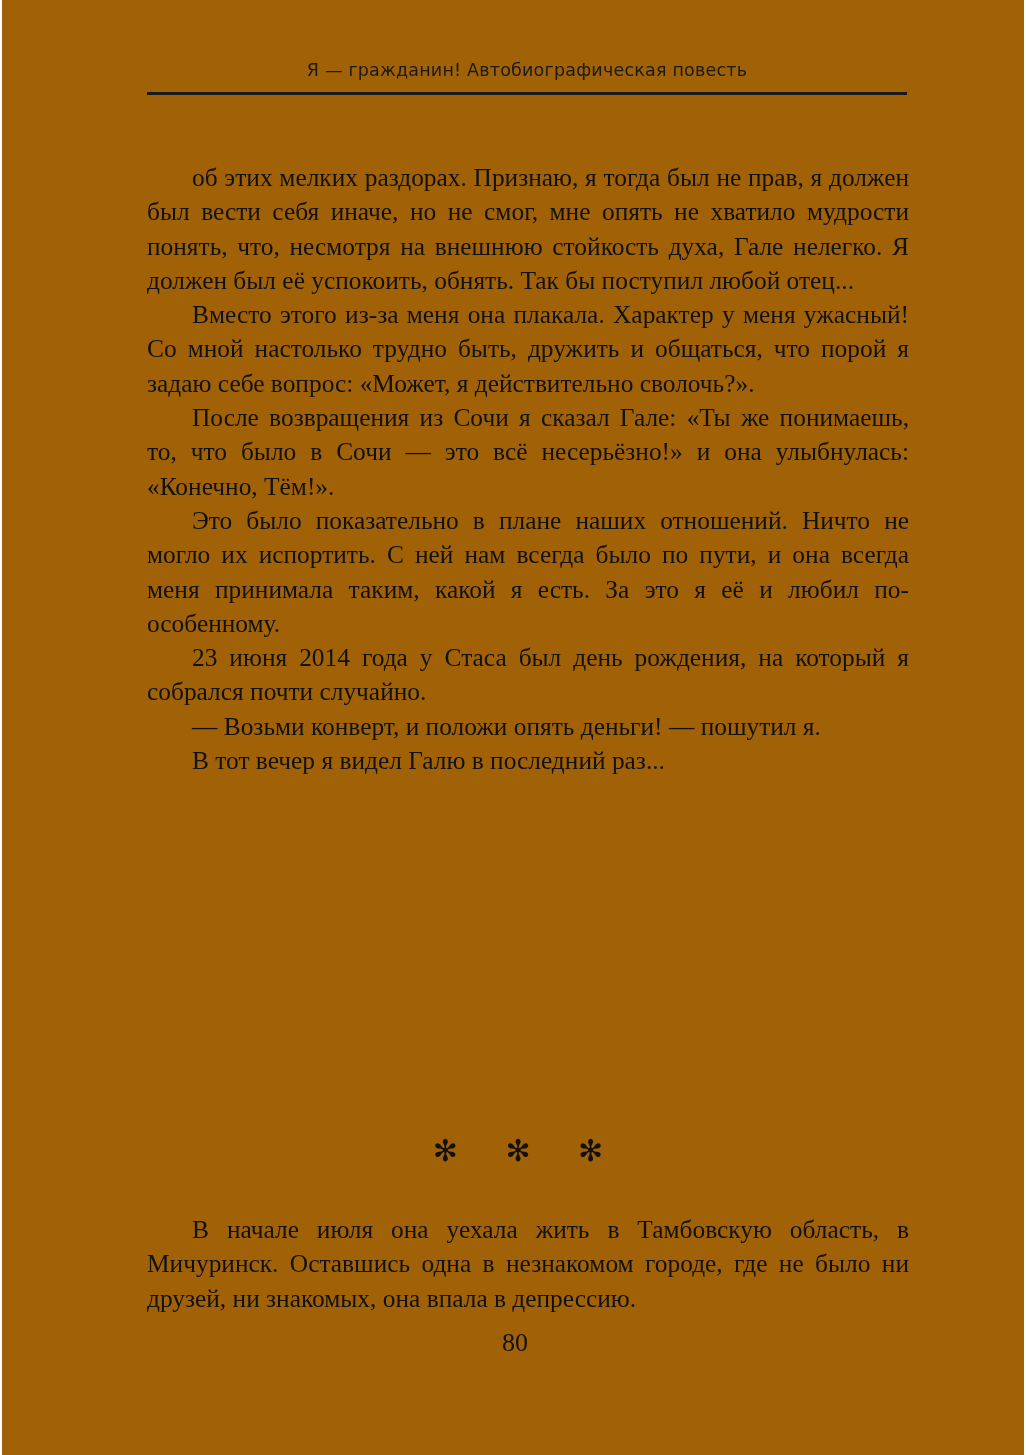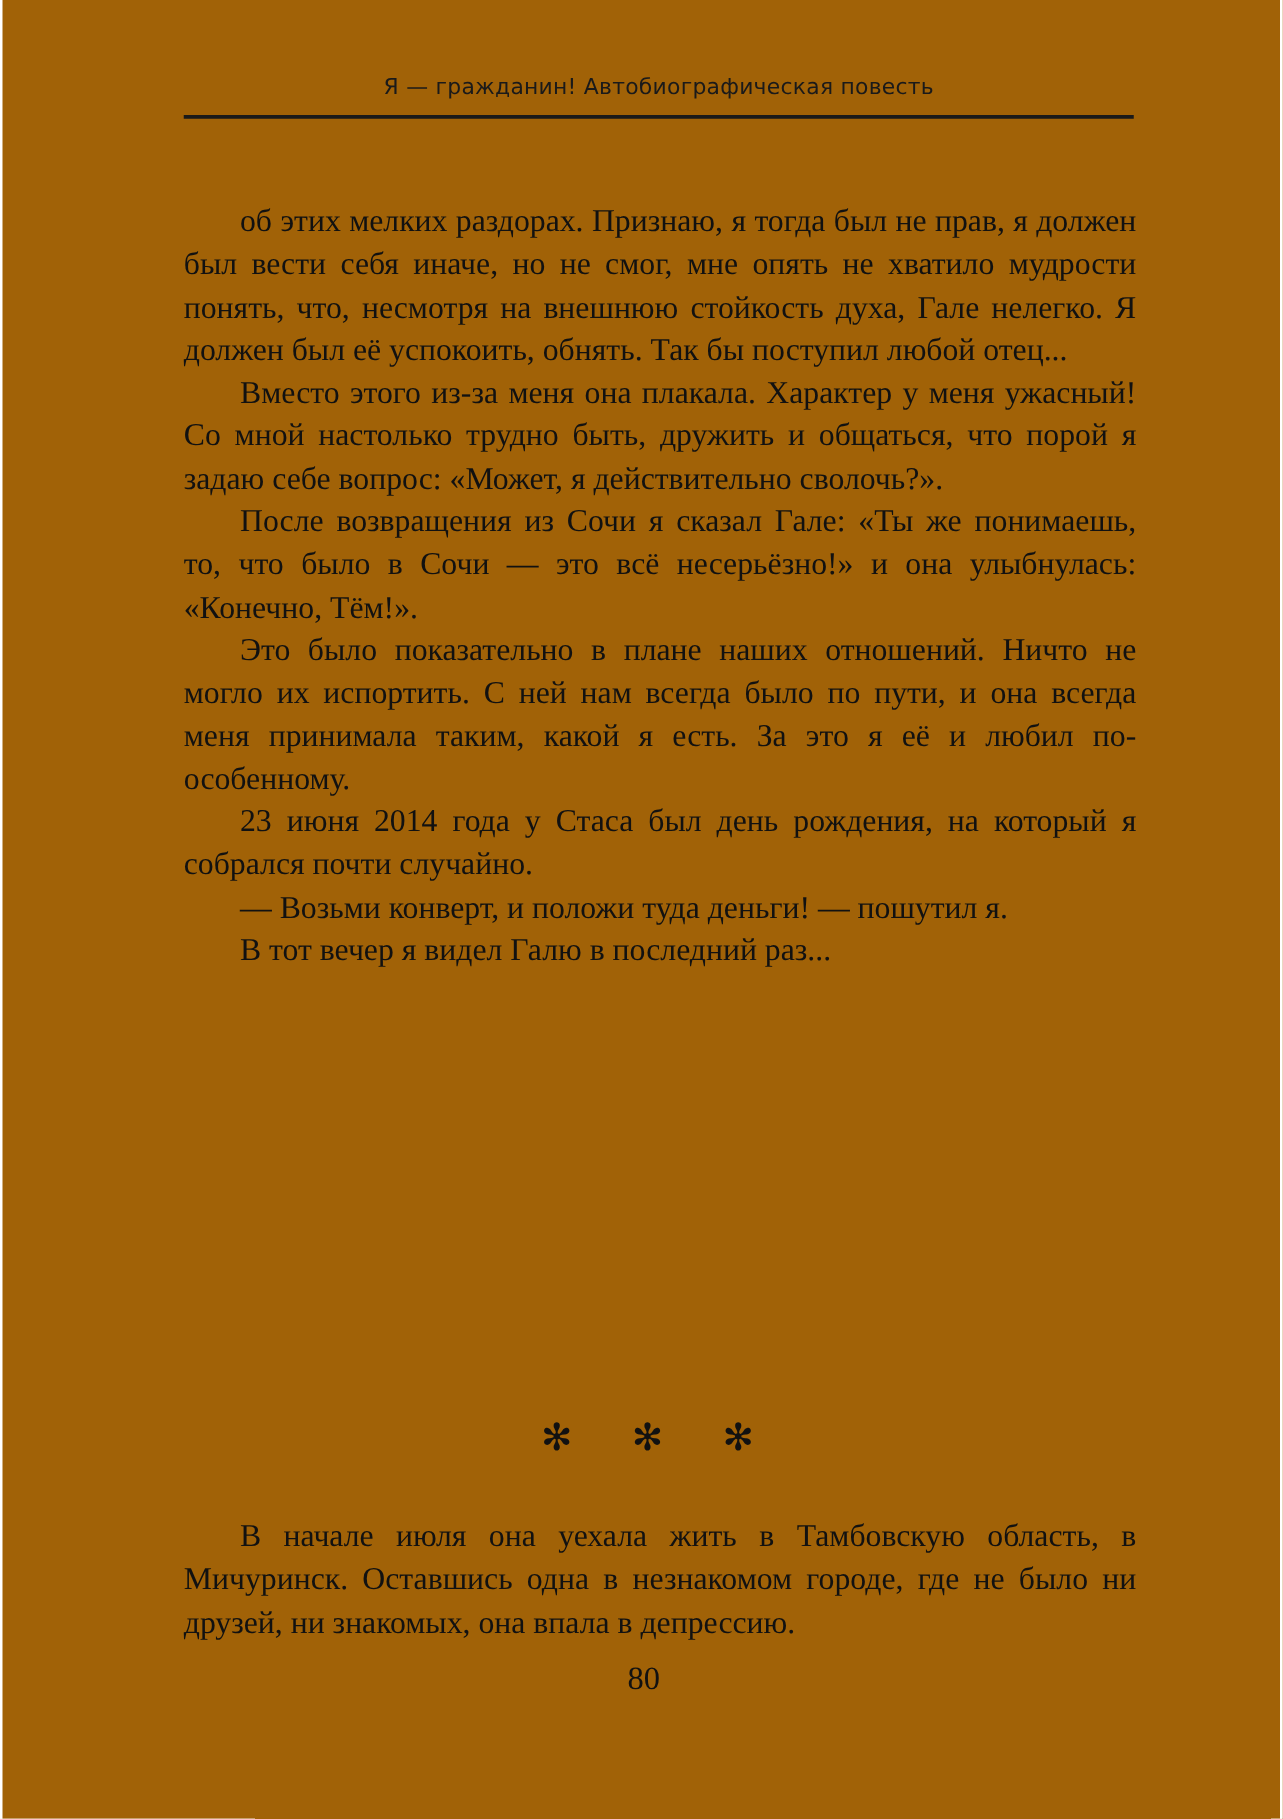"— Возьми конверт, и положи" p.para { text: туда -> опять }
